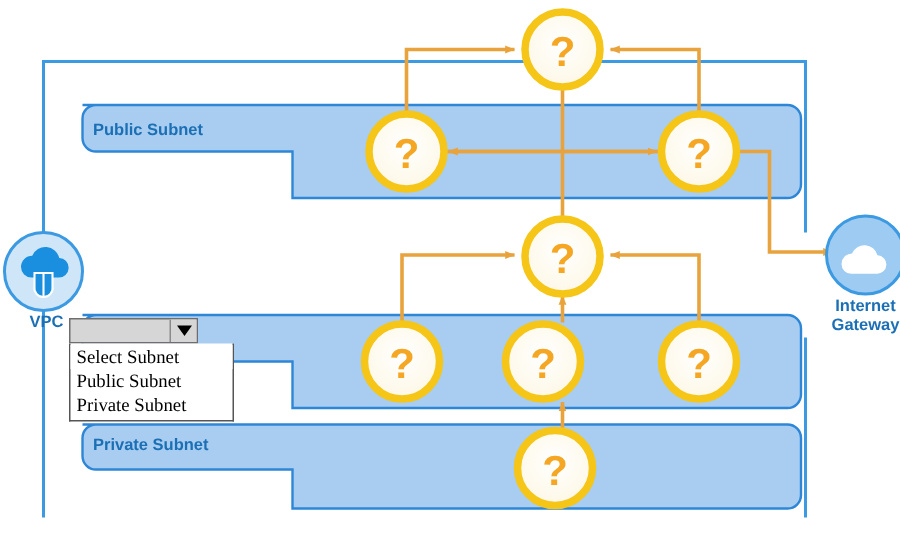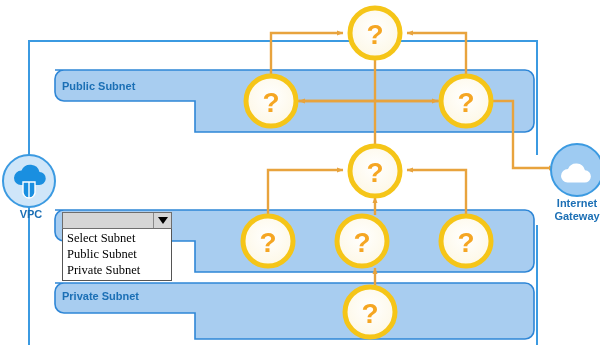"Select Subnet" #subnet-select-wrap { left: 62px -> 46px; width: 110px -> 86px }
